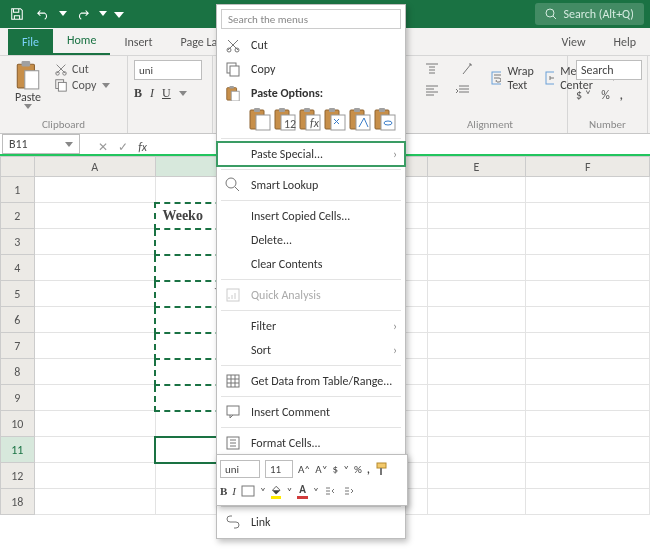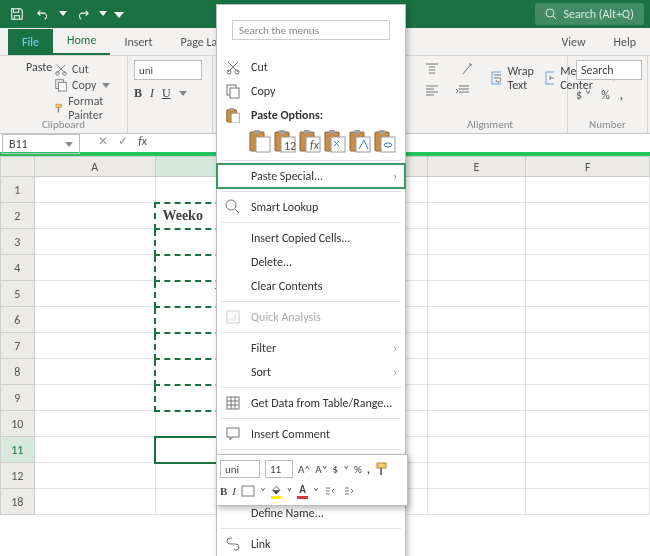"Search the menus" .ctx-search { margin: 15px -> 4px }
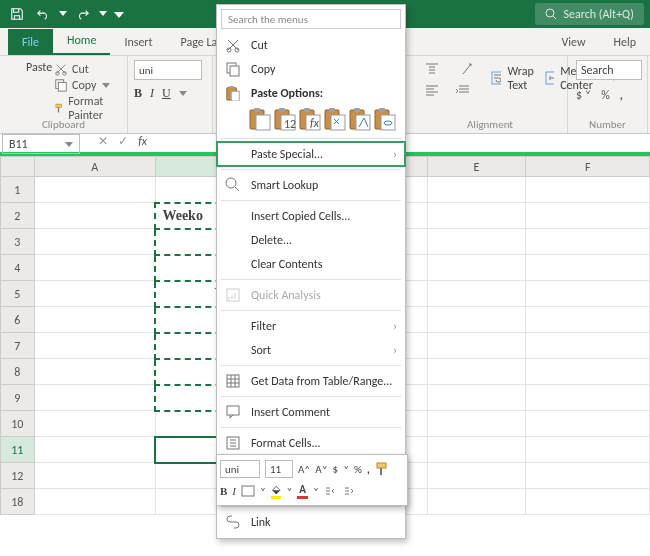"Paste" .paste-big { align-items: flex-start -> center; flex-direction: row -> column; gap: 20px -> 0 }
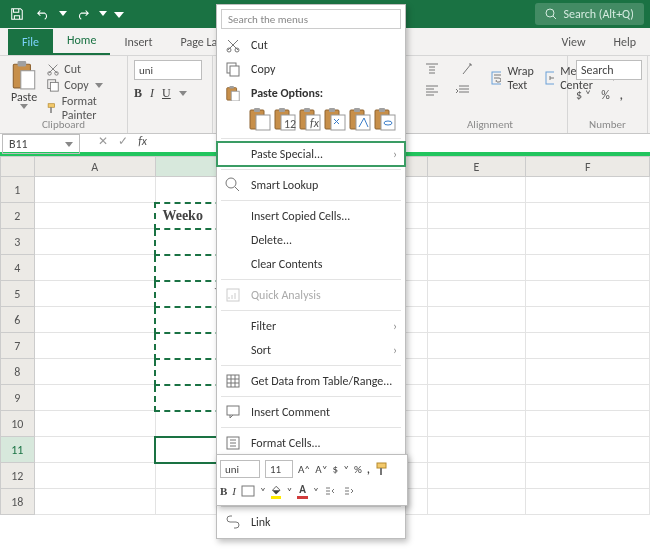"Format Painter" div.row { html: <div> <svg> <rect></rect> <path></path> </svg> <span>Format Painter</span> </div> -> none }
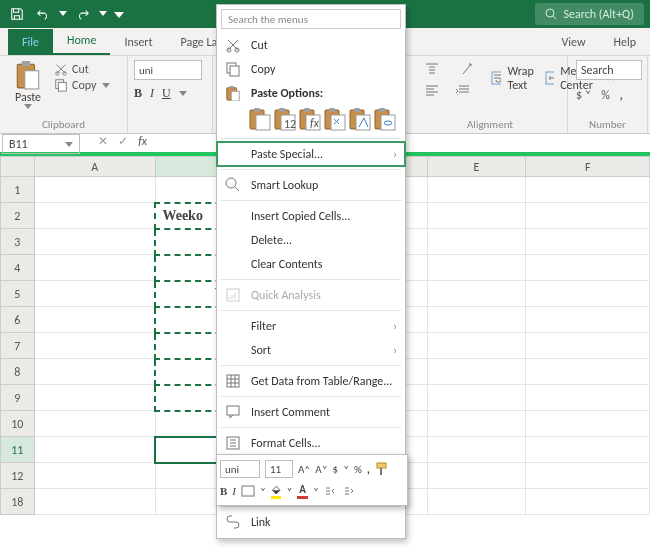"B11" .namebox-bar { align-items: flex-start -> flex-end; border-bottom: 4px solid #22c55e -> 2px solid #22c55e }
